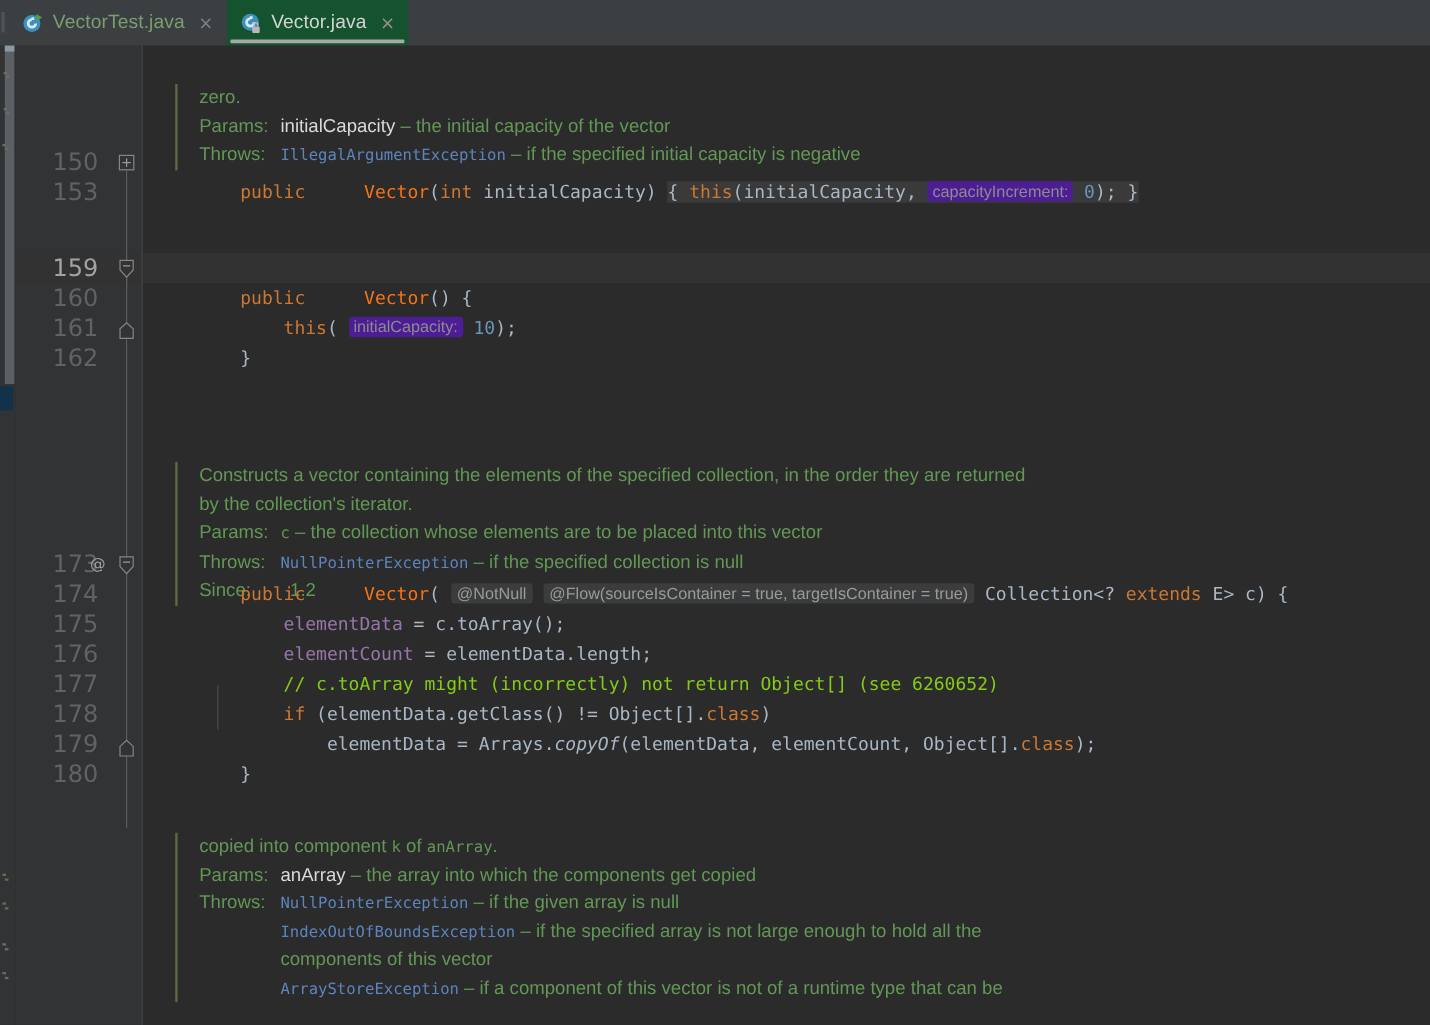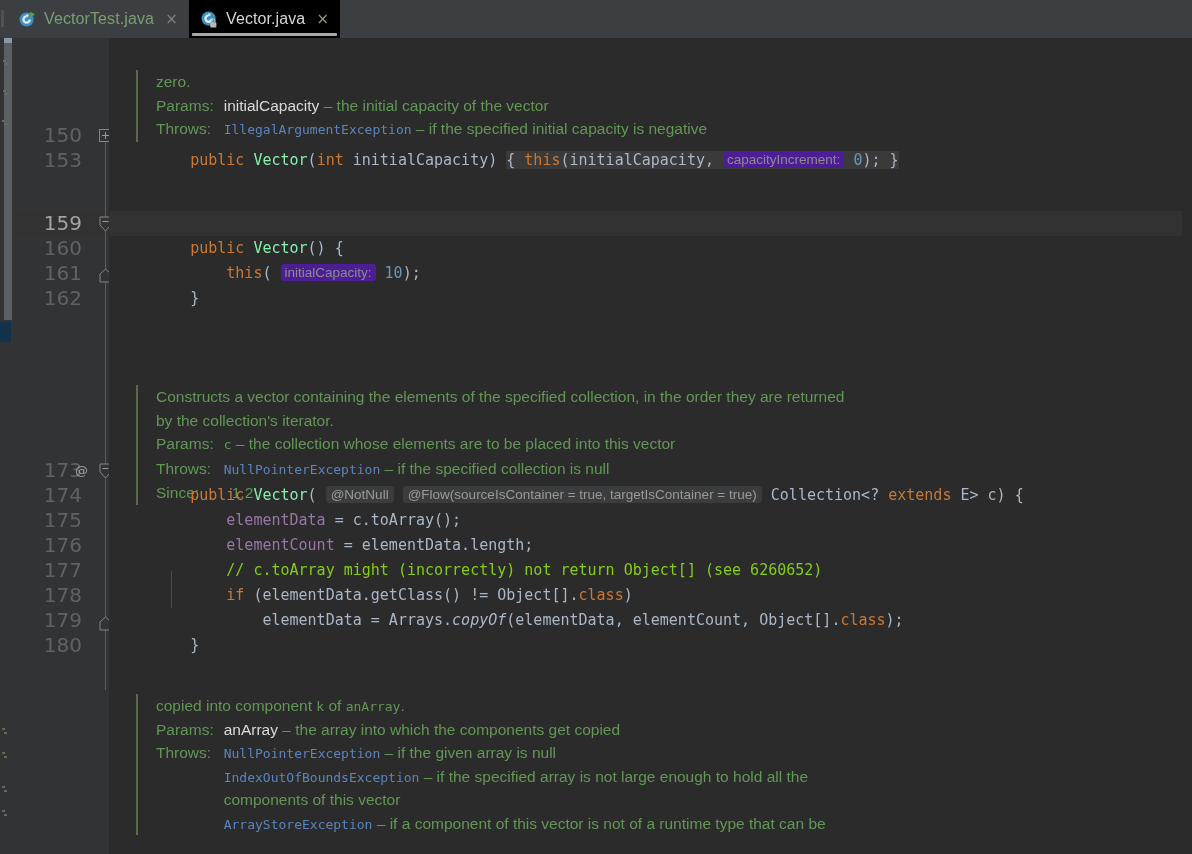"Vector.java" .tab.active { background: #000000 -> #14532d }
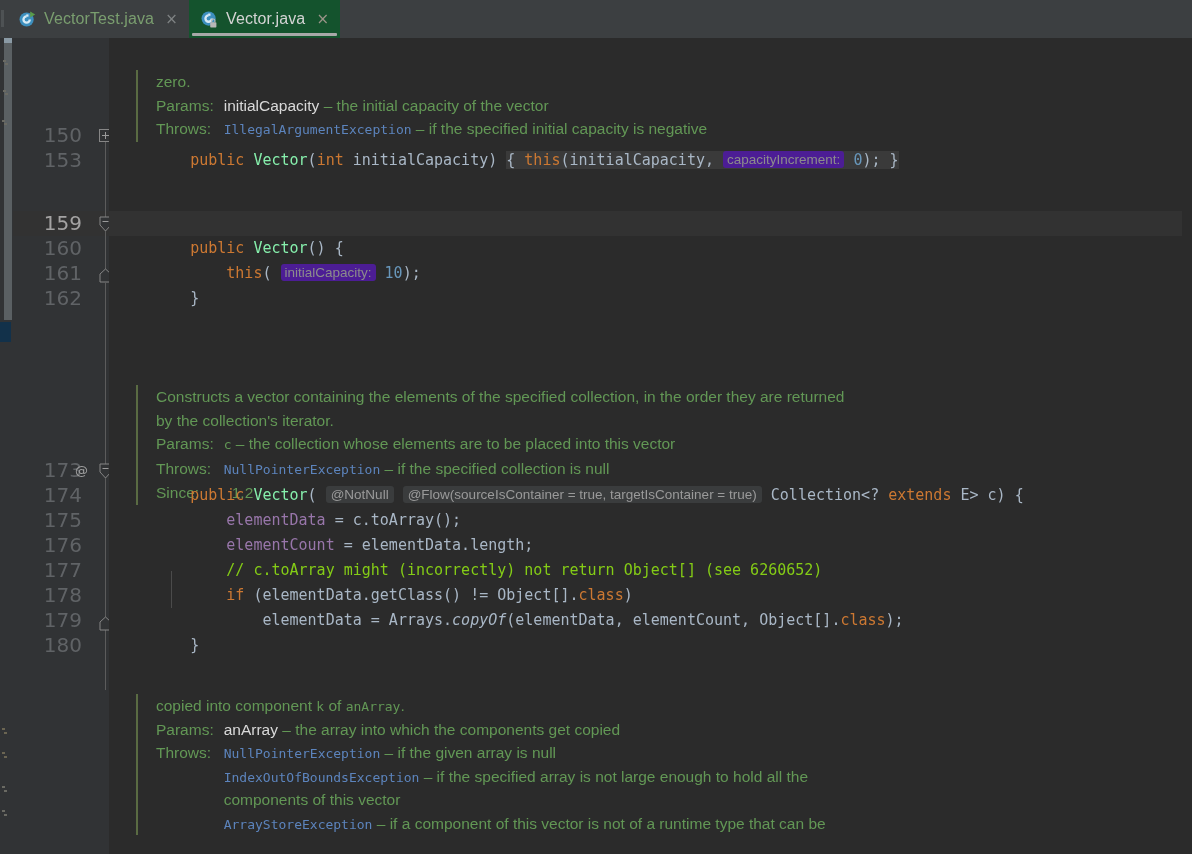"zero." .editor { left: 109px -> 119px }
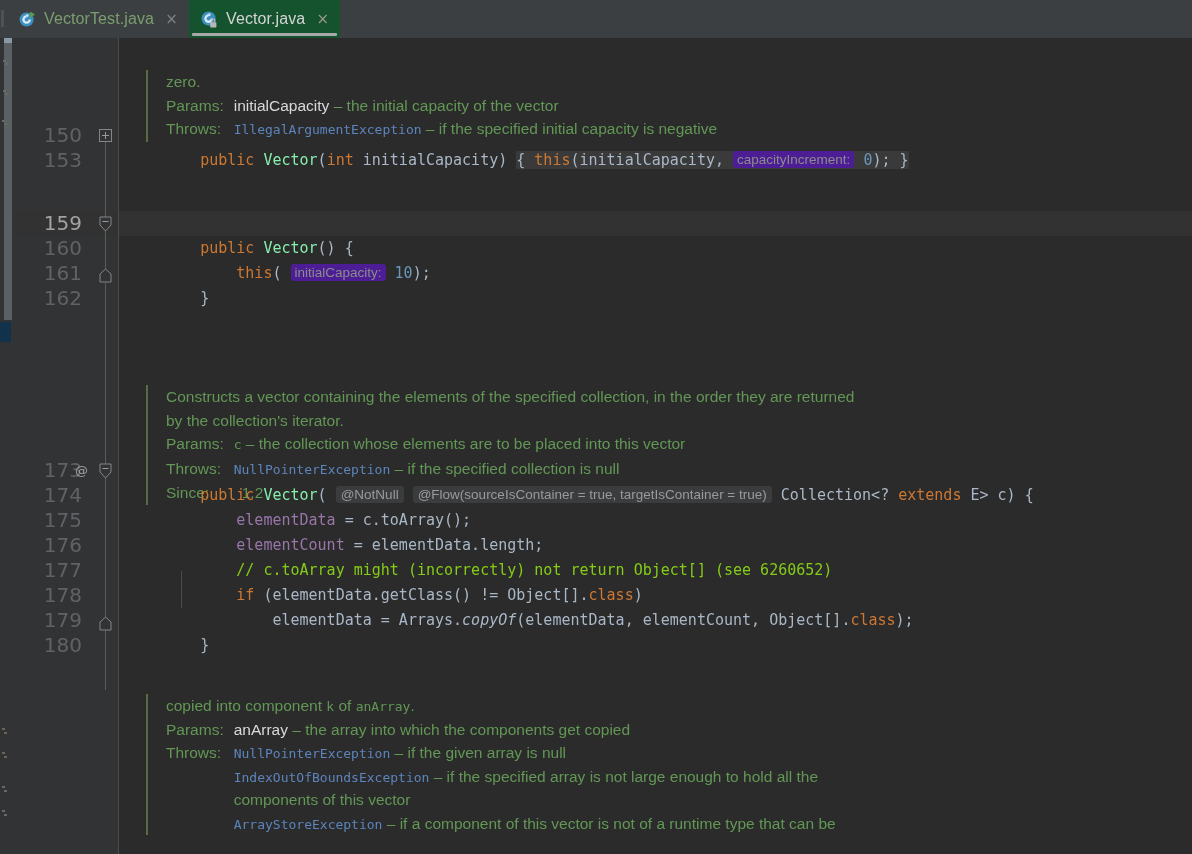"Vector" .mth { color: #86efac -> #f97316; margin-left: none -> 40px }
